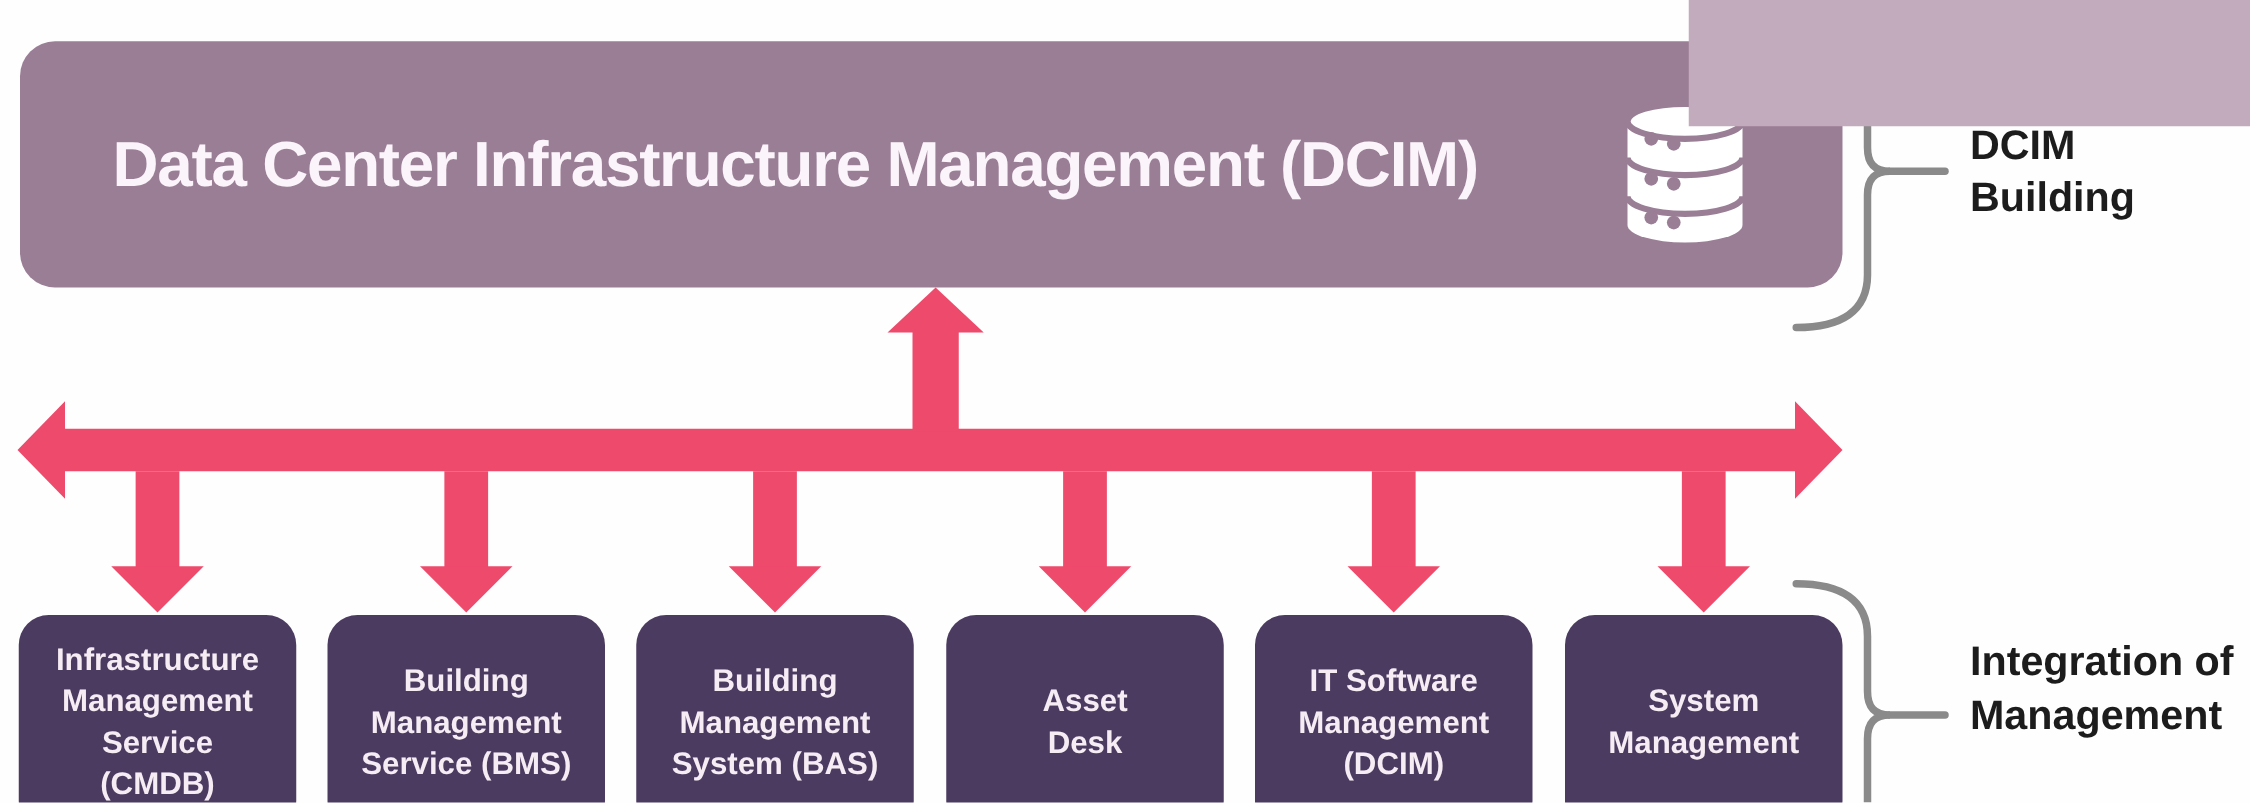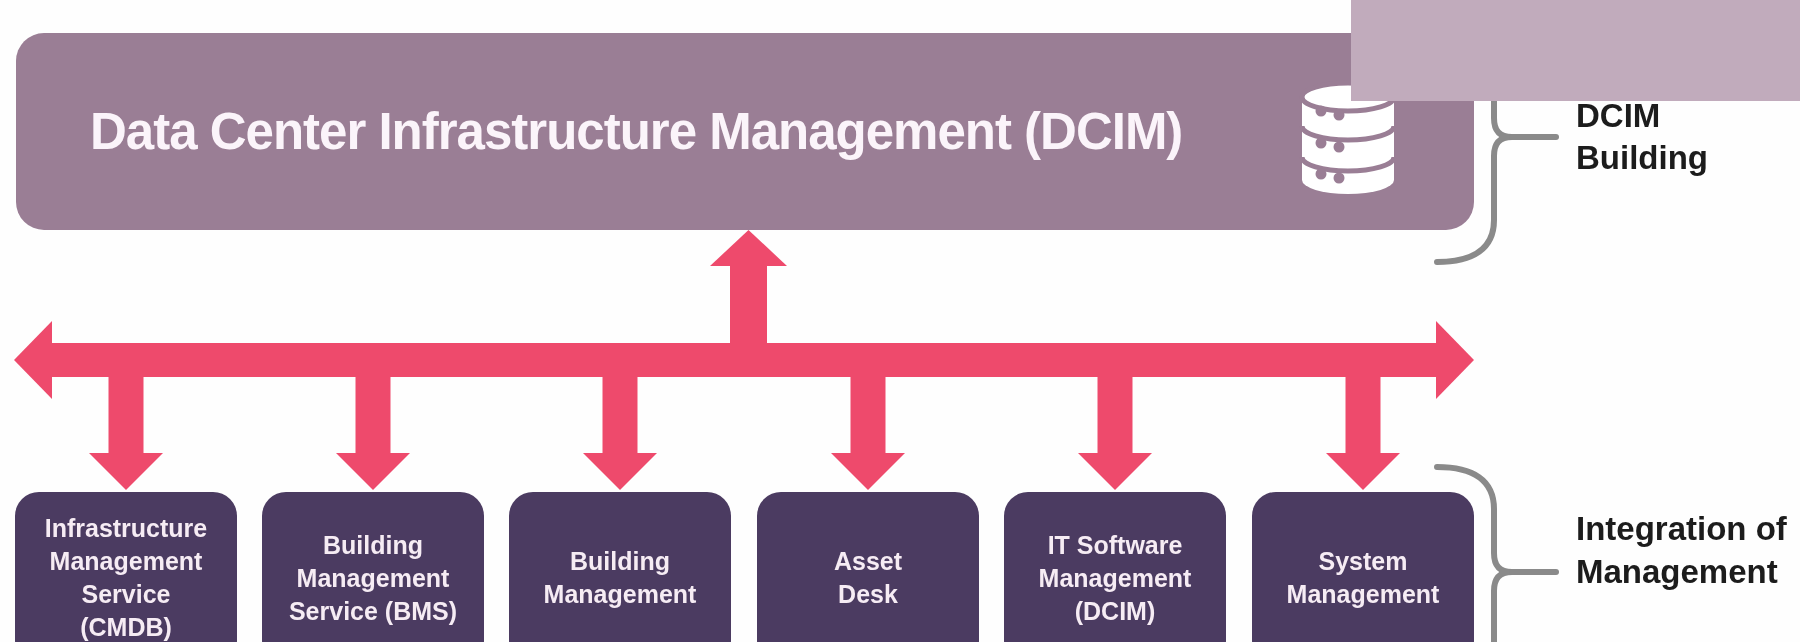"System (BAS)" span { html: none -> <span>System (BAS)</span> }
